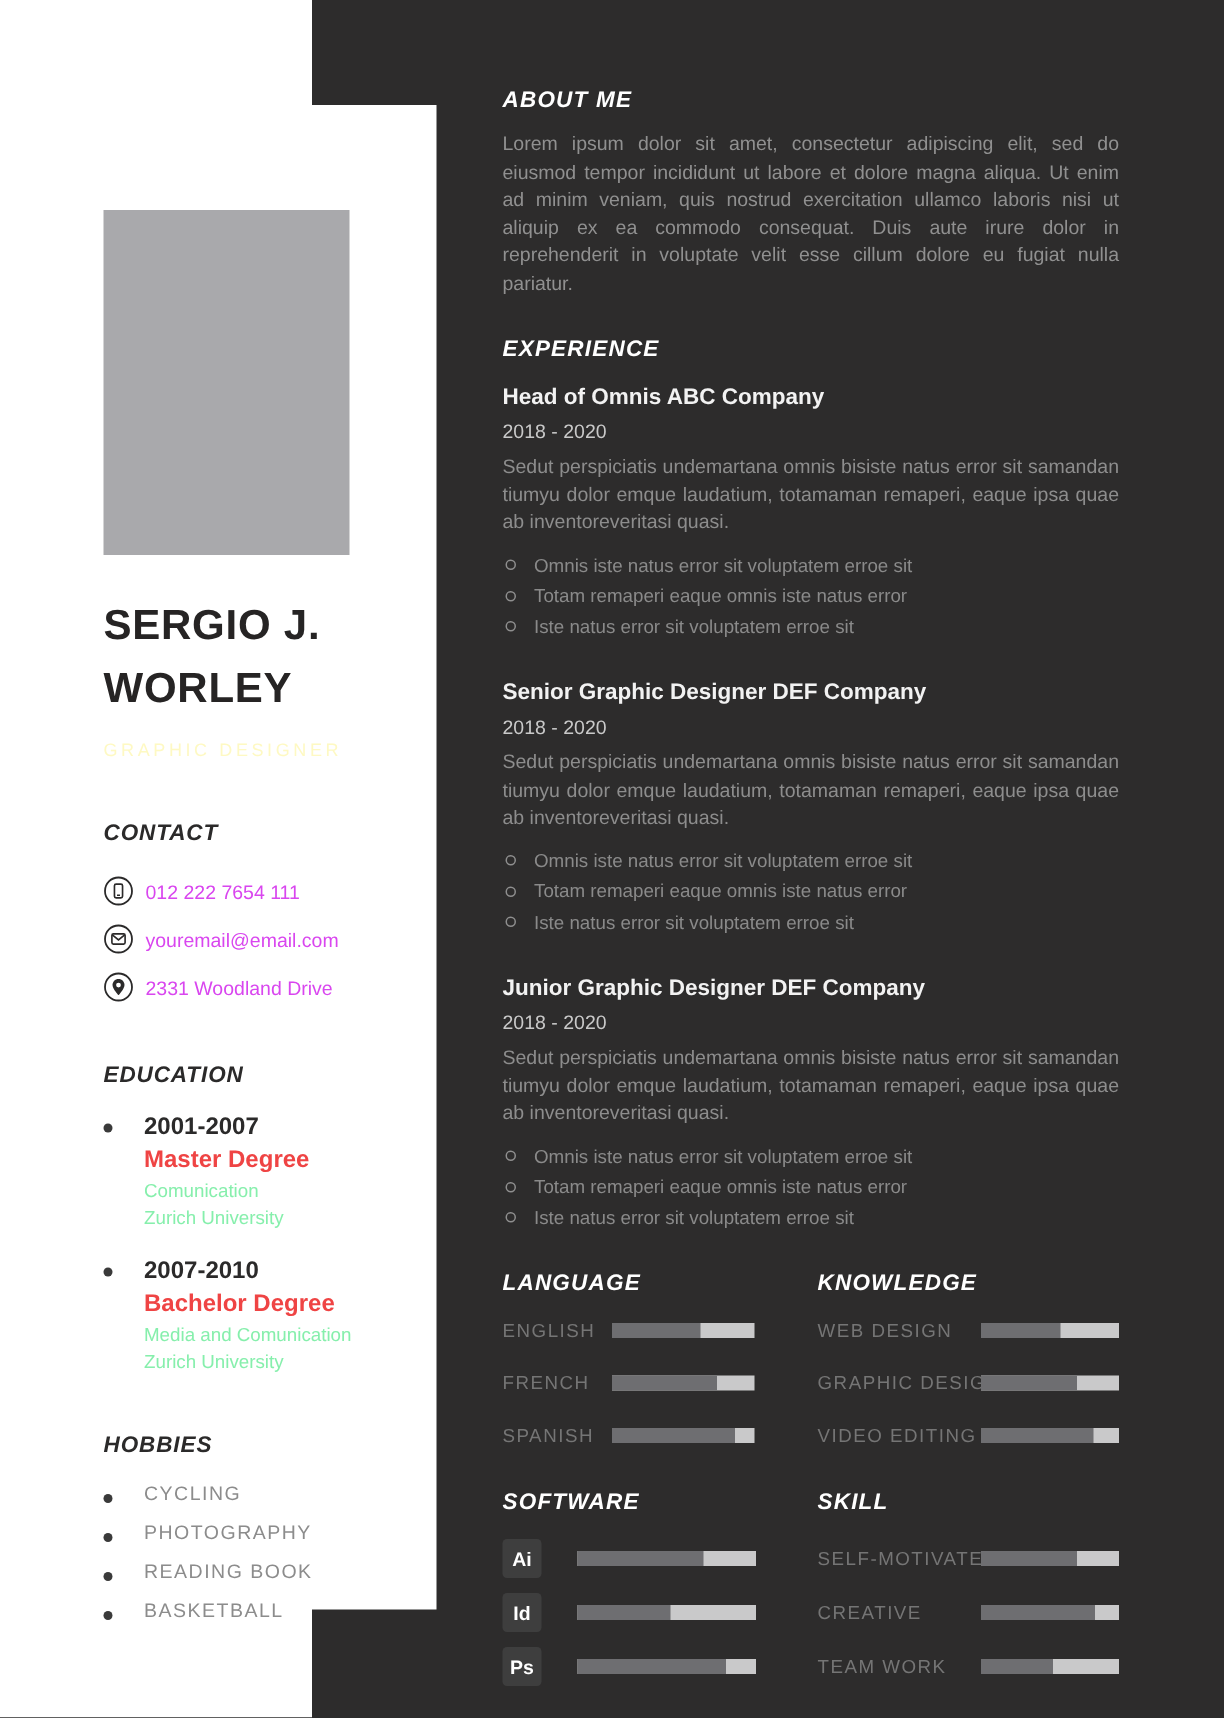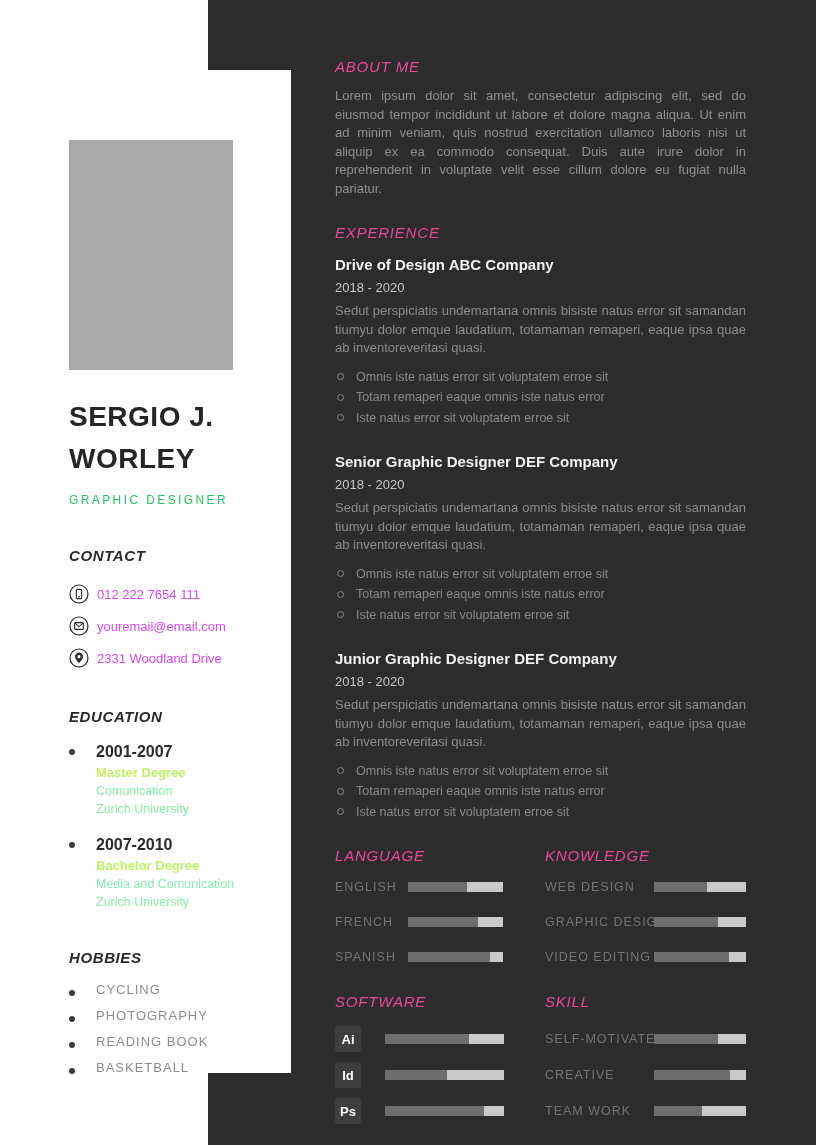"ABOUT ME" .dark-heading { color: #ec4899 -> #ffffff; font-weight: 400 -> 700 }
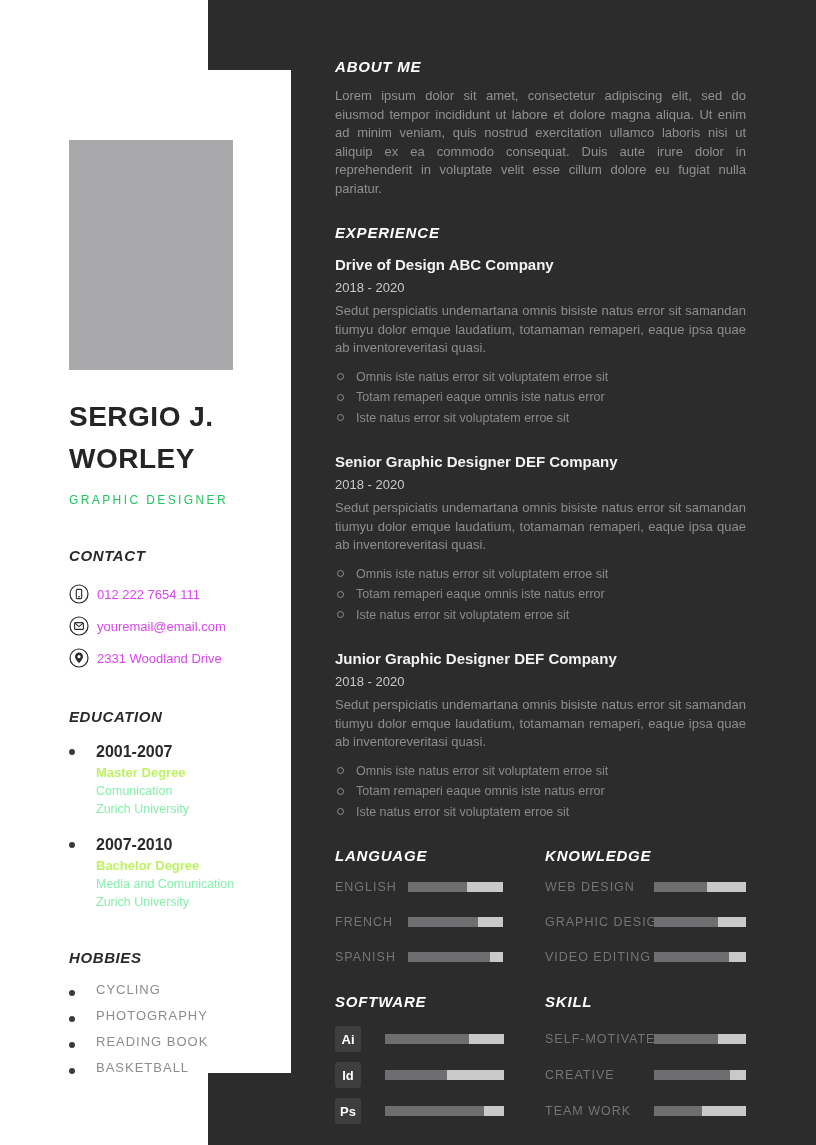"Drive of Design ABC Company" h3.job-name { text: Drive of Design -> Head of Omnis }
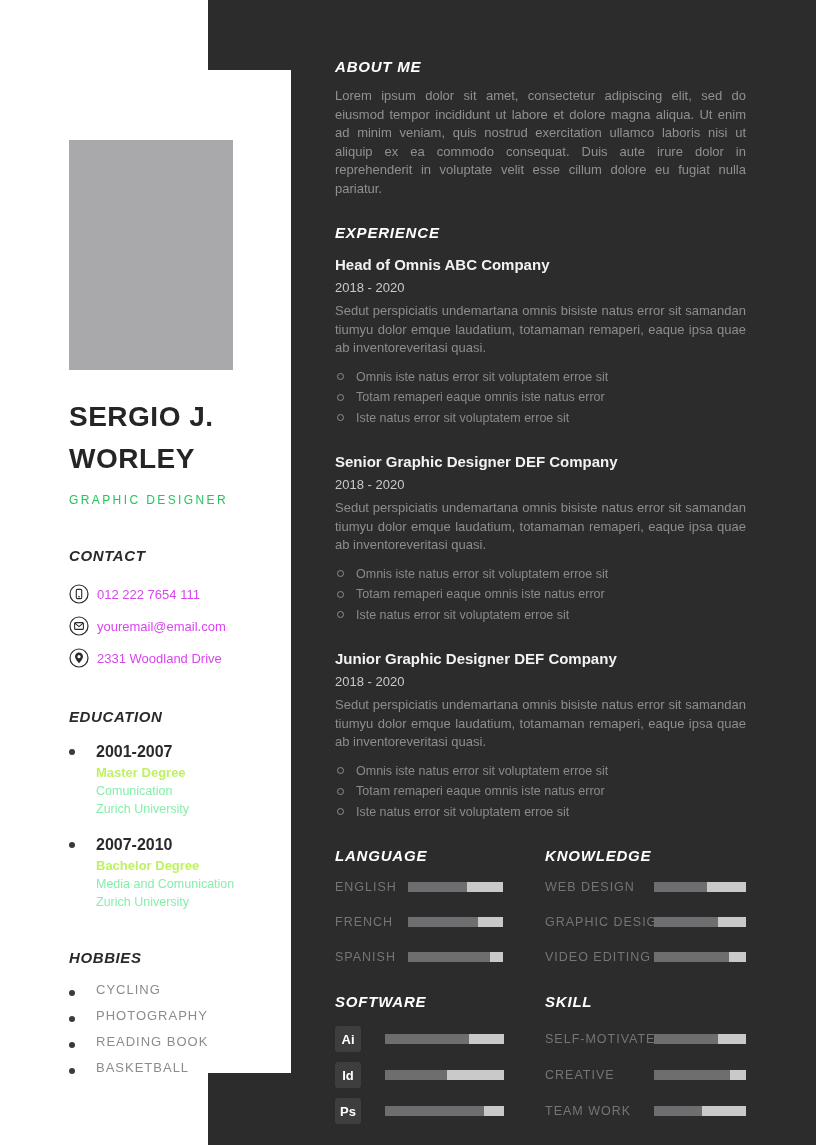"GRAPHIC DESIGNER" .job-title { color: #22c55e -> #fef9c3 }
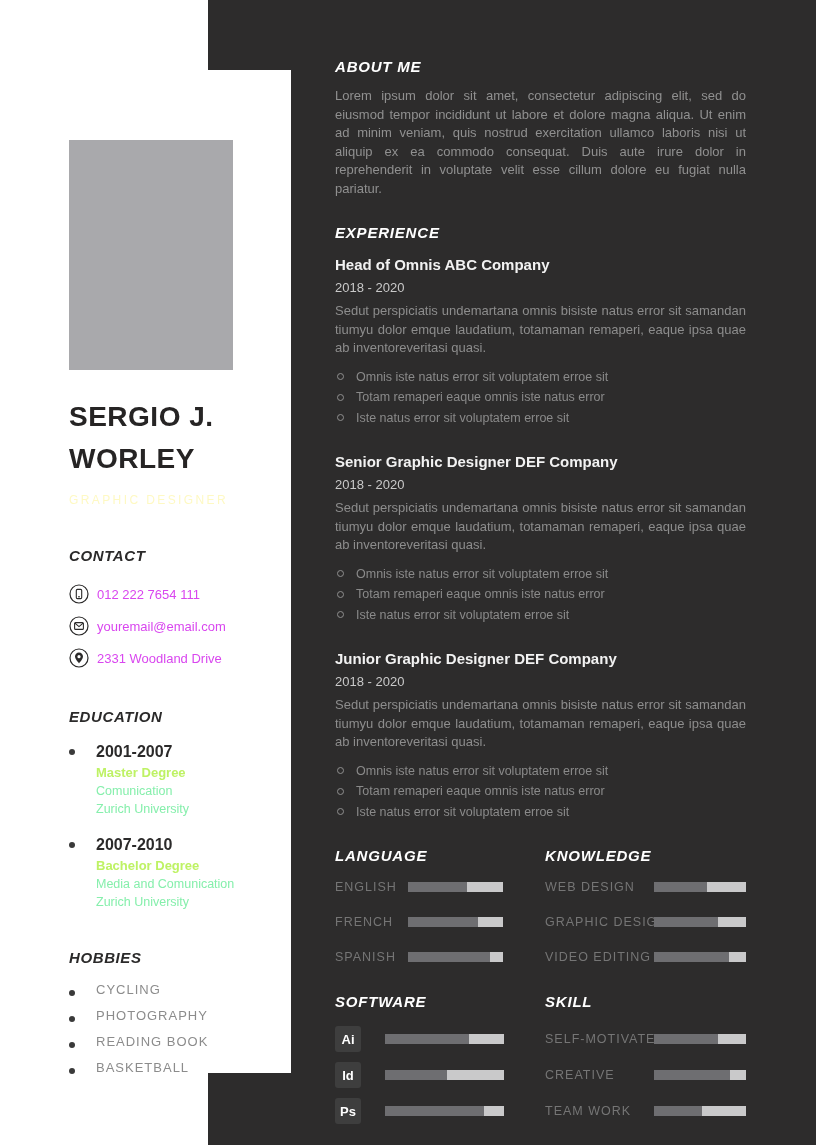"Master Degree" .edu-degree { color: #bef264 -> #ef4444; font-size: 13px -> 16px }
